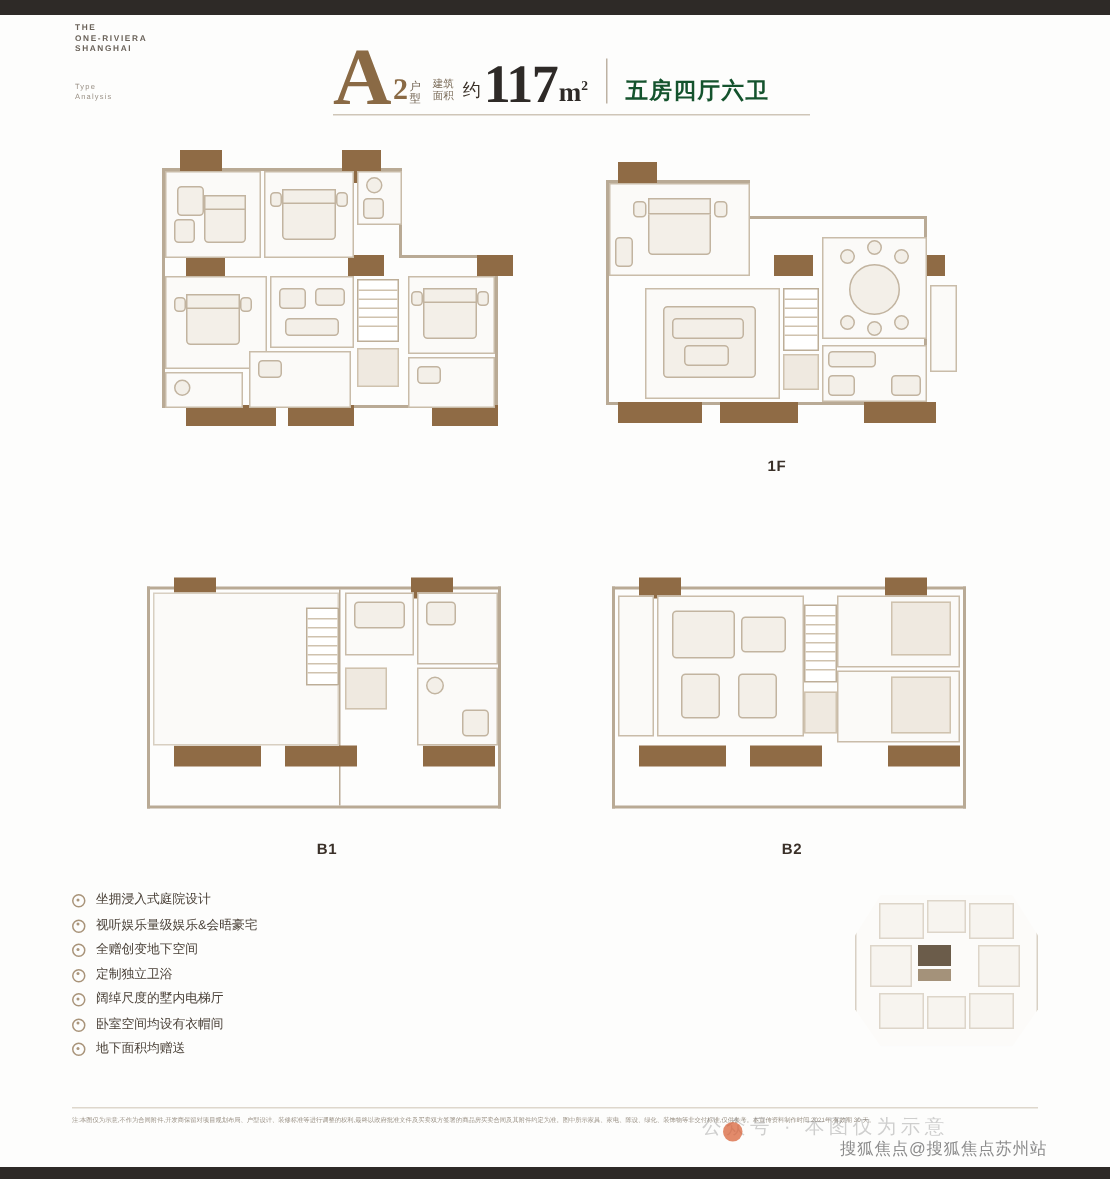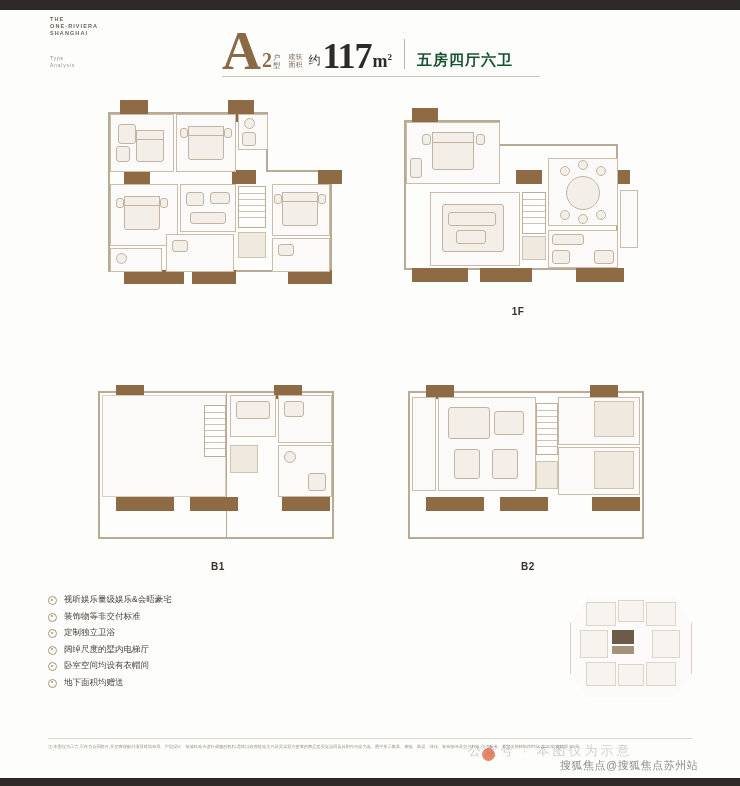"坐拥浸入式庭院设计" div.feat { html: none -> <div> <span></span> <span>坐拥浸入式庭院设计</span> </div> }
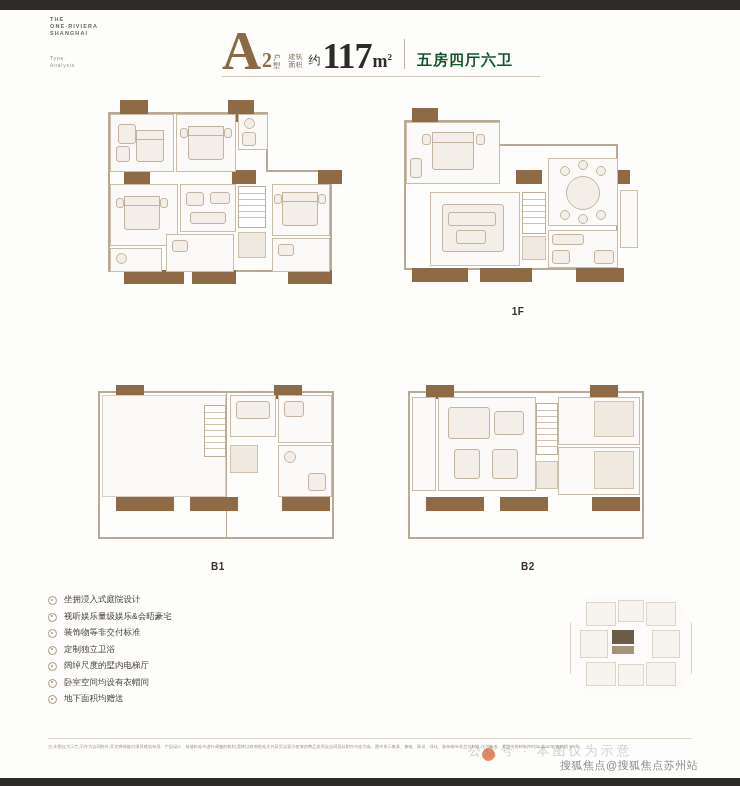"装饰物等非交付标准" span.txt { text: 装饰物等非交付标准 -> 全赠创变地下空间 }
